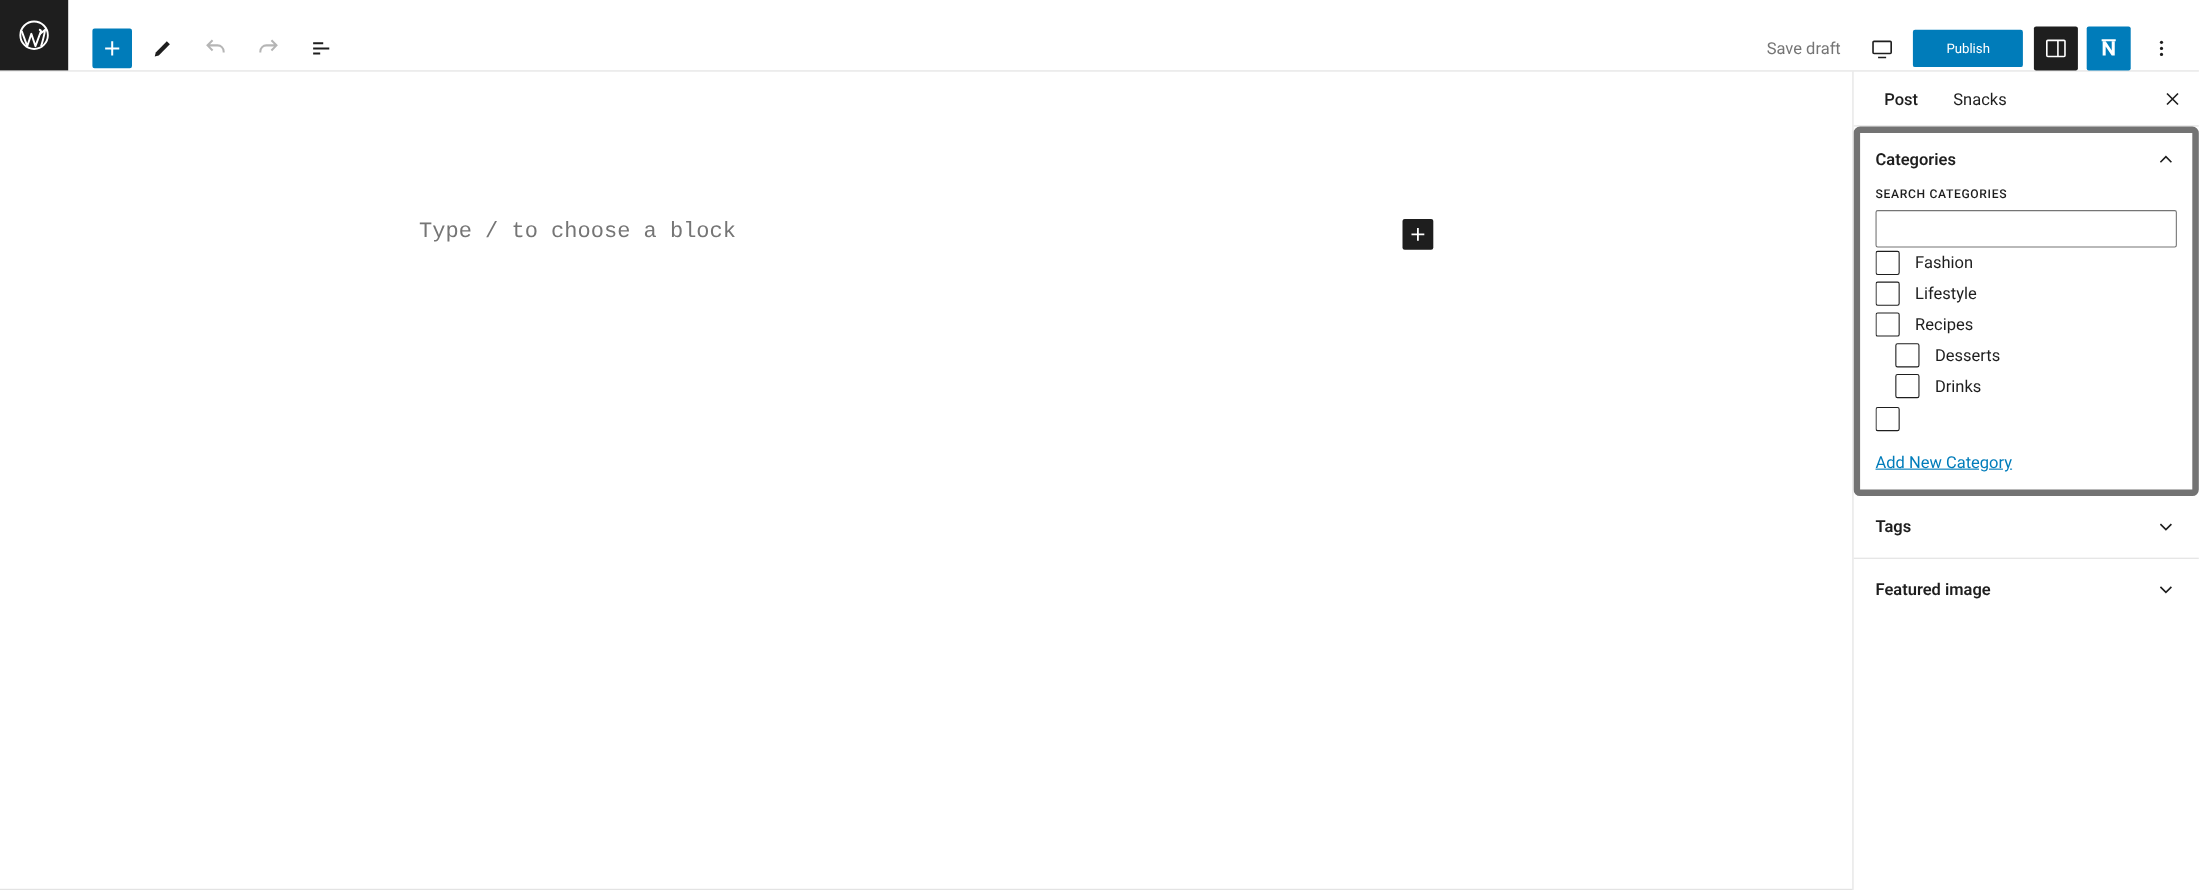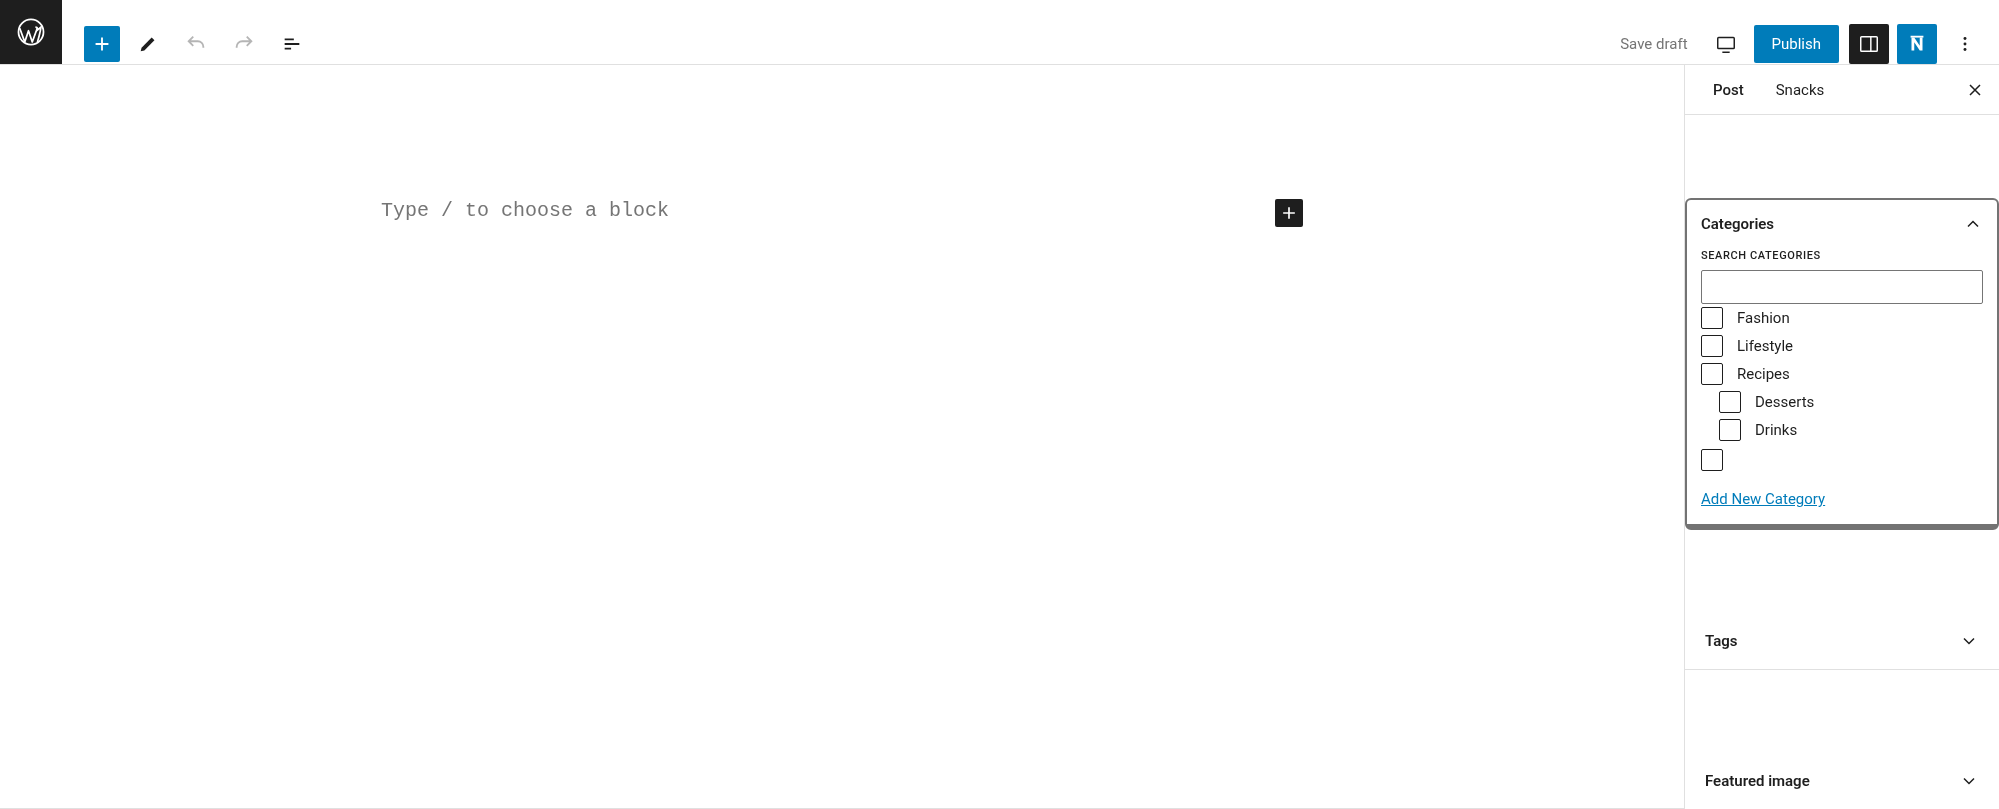"Publish" .publish-btn { font-size: 15px -> 12px; padding: 10px 18px -> 10px 30px }
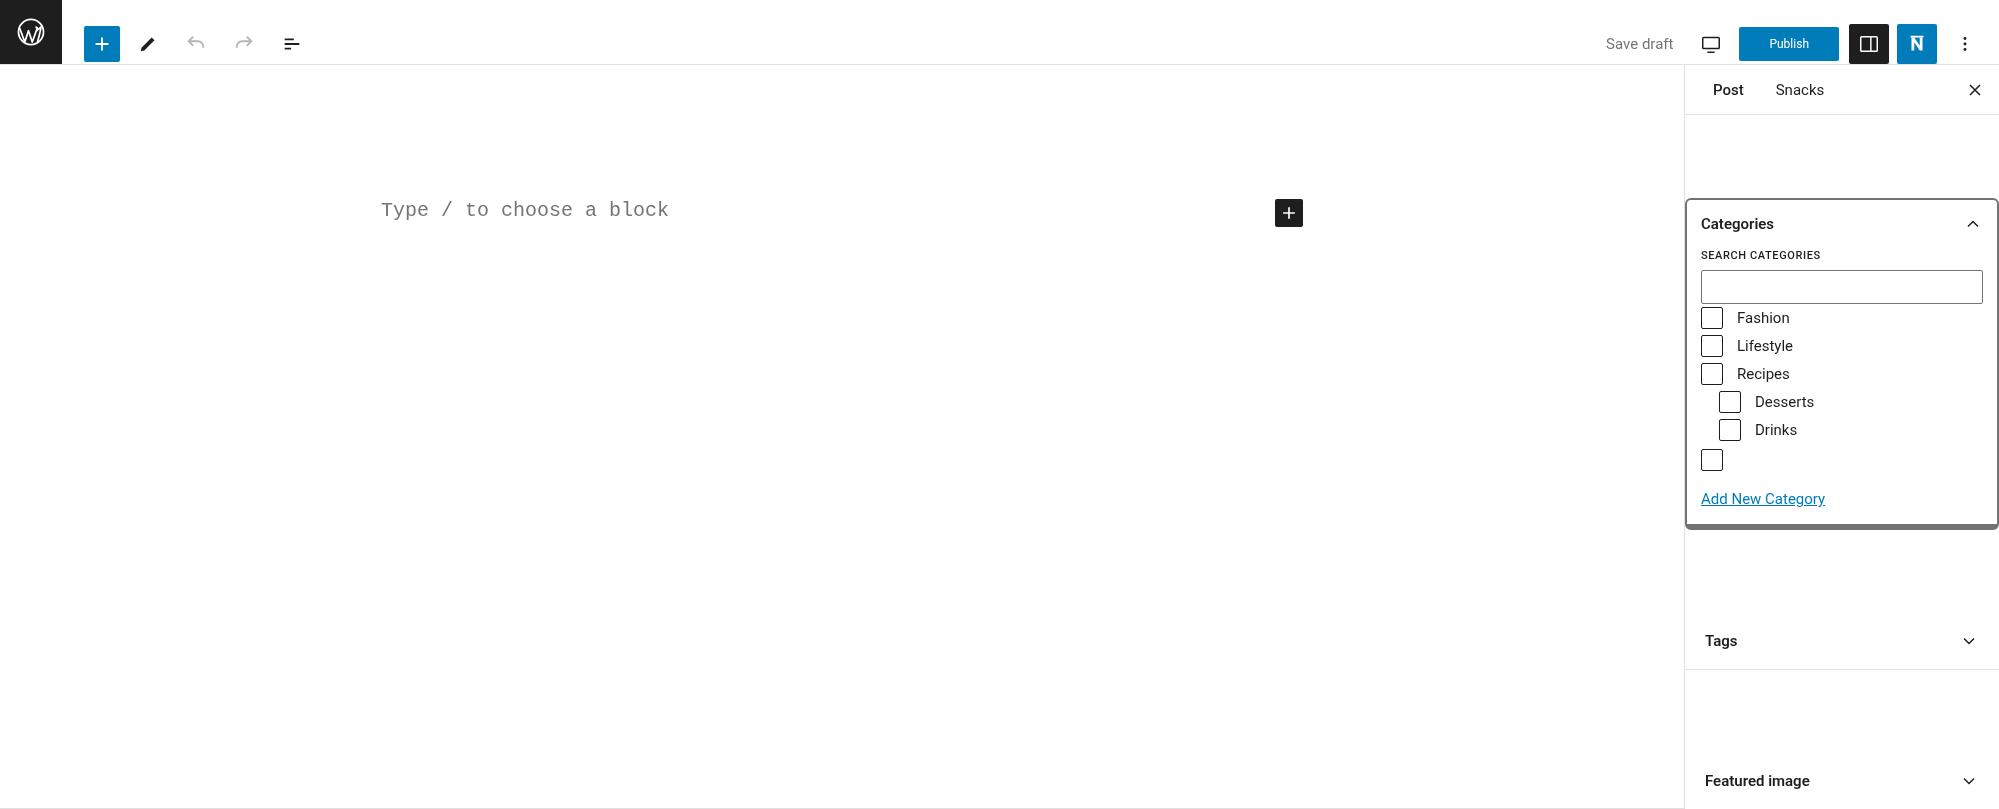"Post" .sidebar { justify-content: space-between -> none }
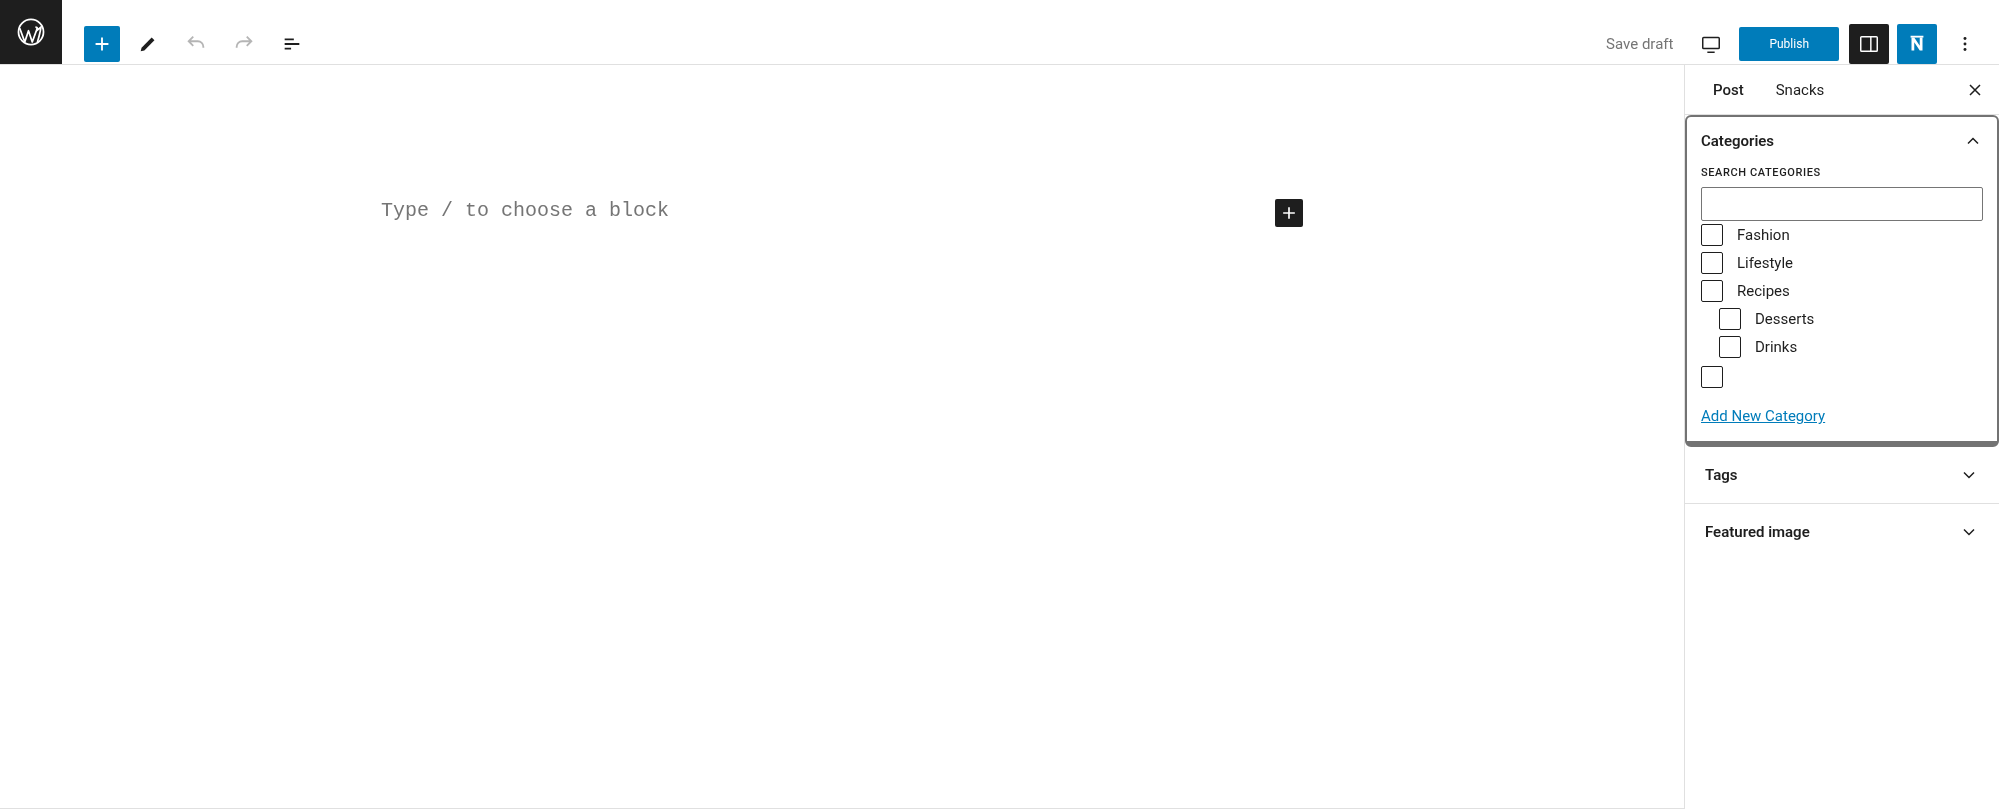"Categories" .panel-highlight { border: 2px solid #737373 -> 6px solid #737373 }
